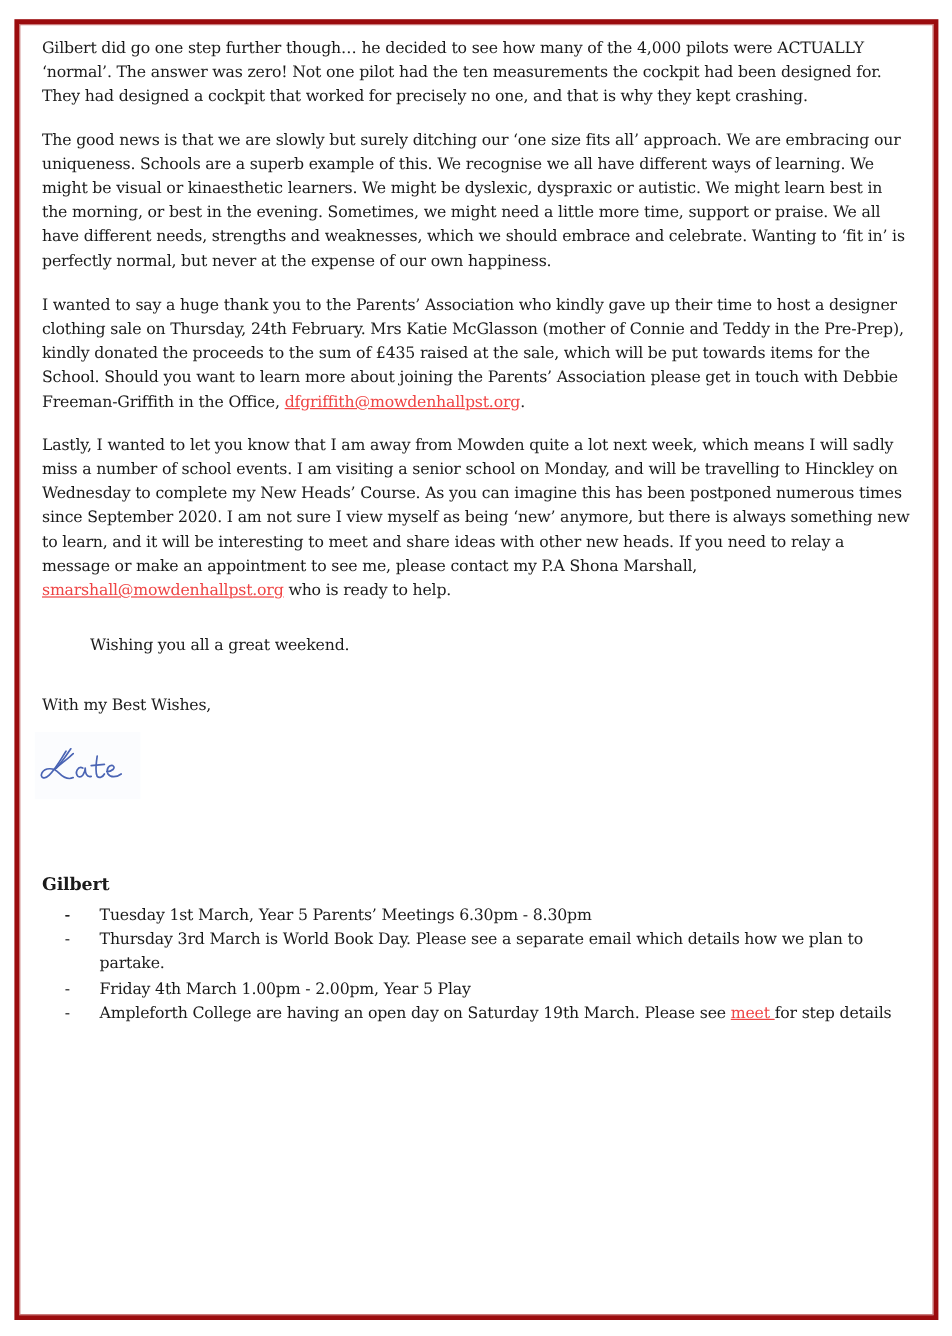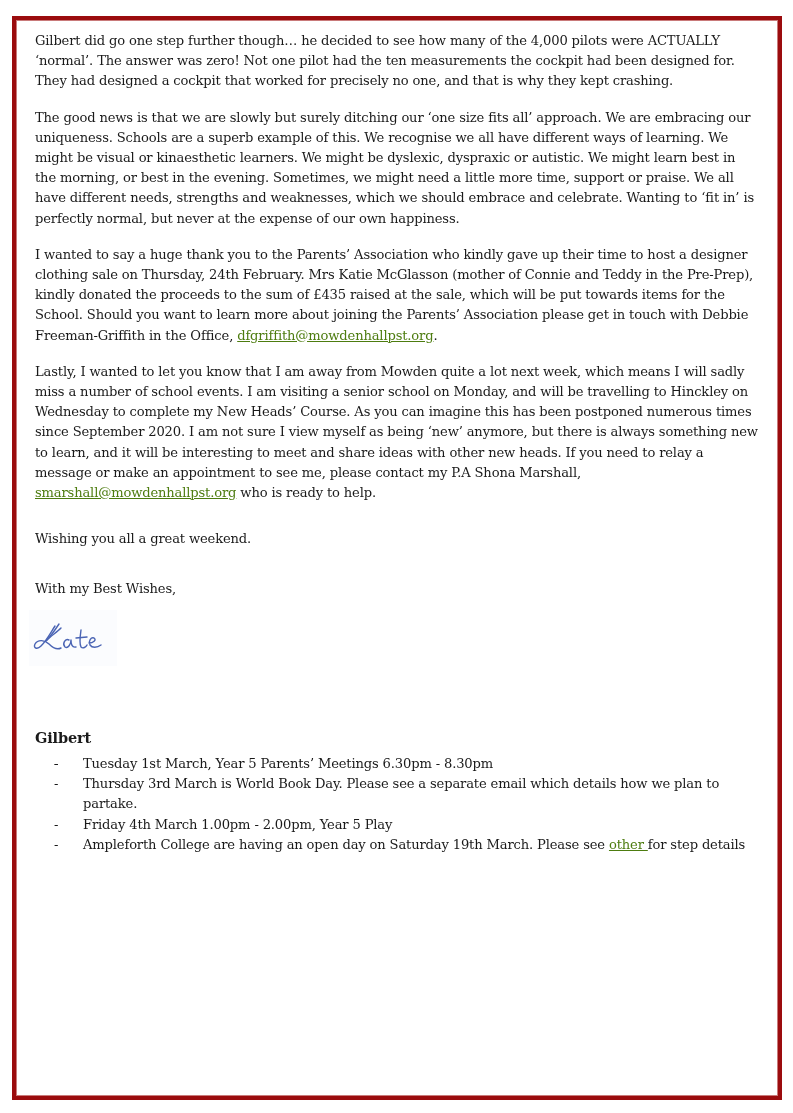"dfgriffith@mowdenhallpst.org" a.link { color: #4d7c0f -> #ef4444 }
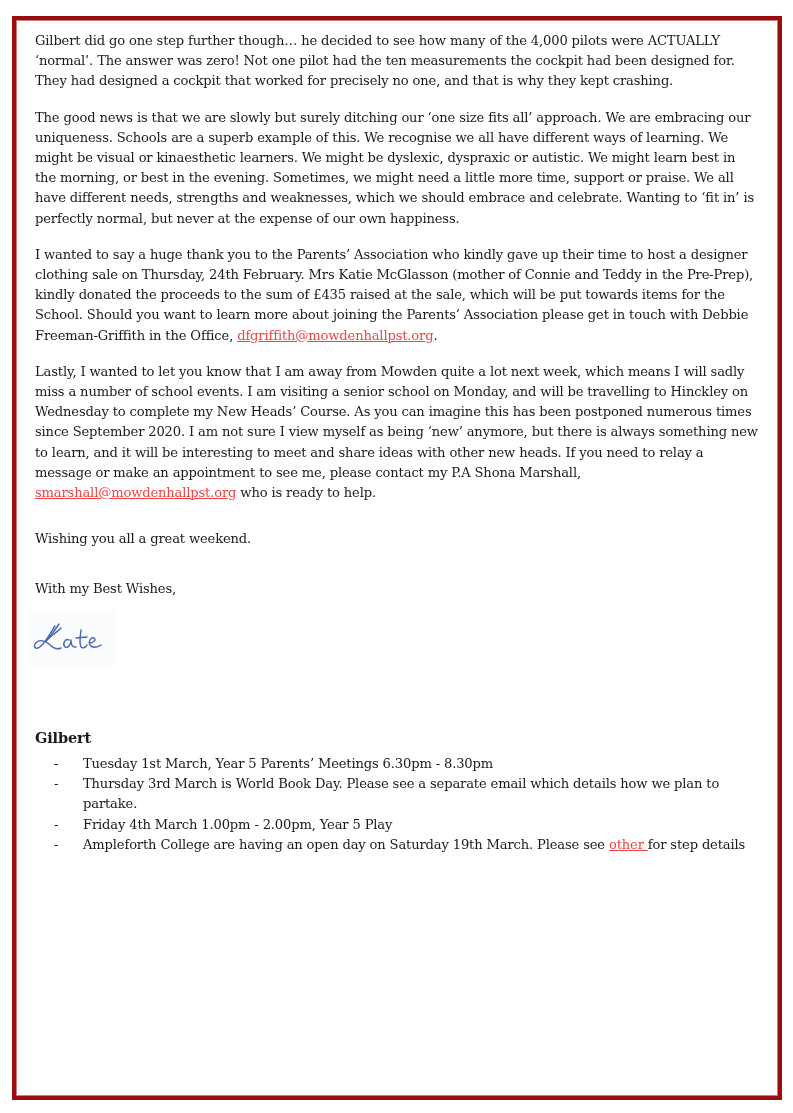"Wishing you all a great" p.para { margin-left: none -> 40px }
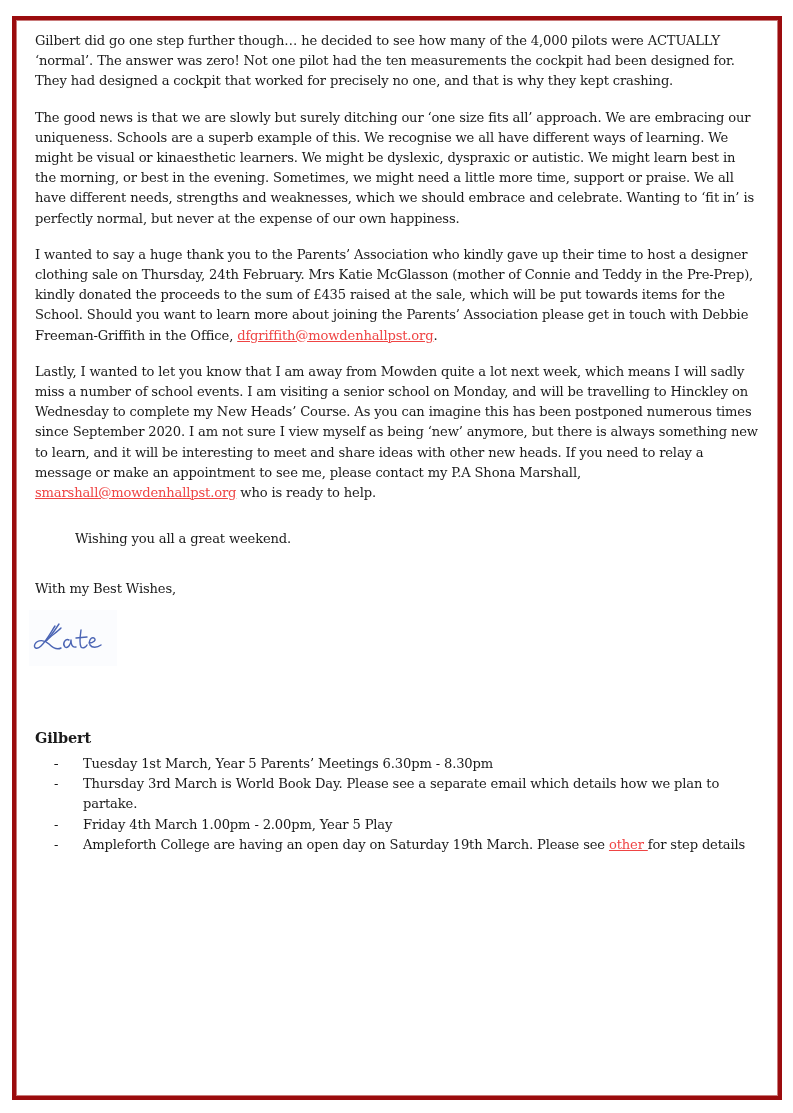"other" a.link { text: other -> meet }
